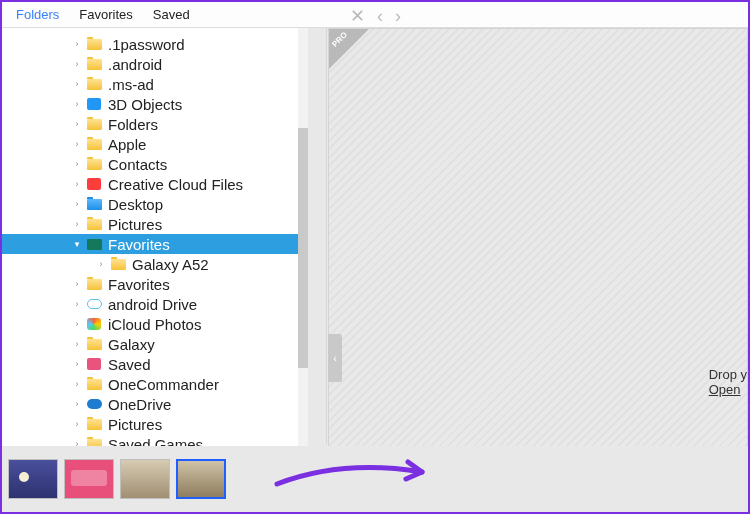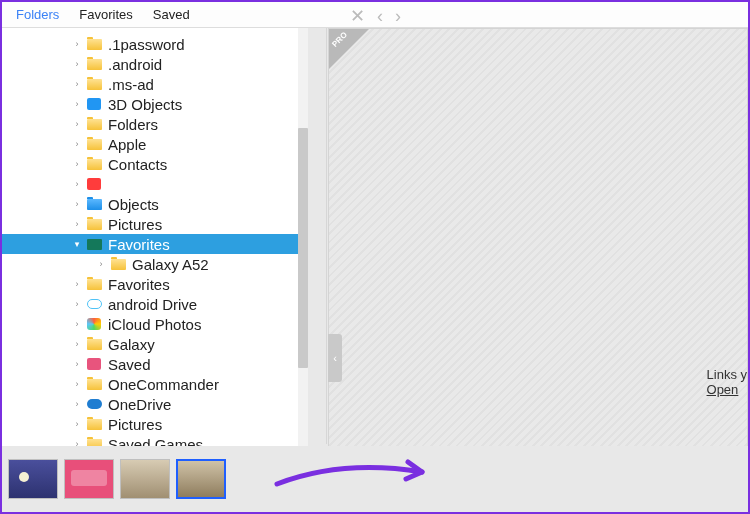"Creative Cloud Files" span.label { html: none -> <span>Creative Cloud Files</span> }
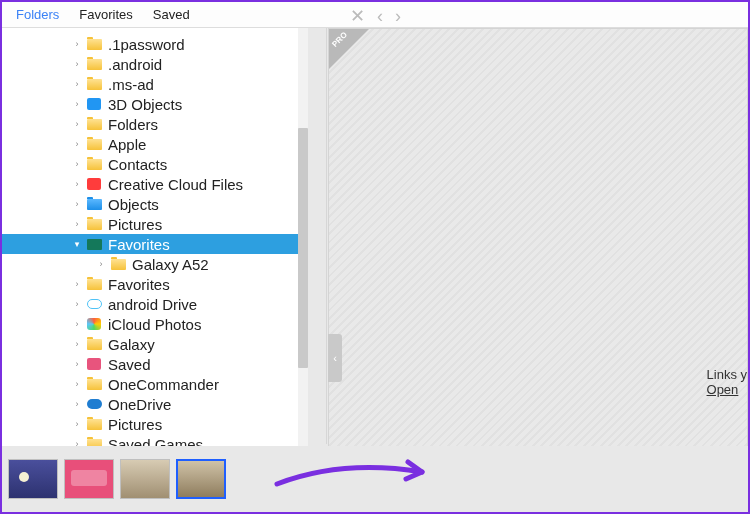"Objects" span.label { text: Objects -> Desktop }
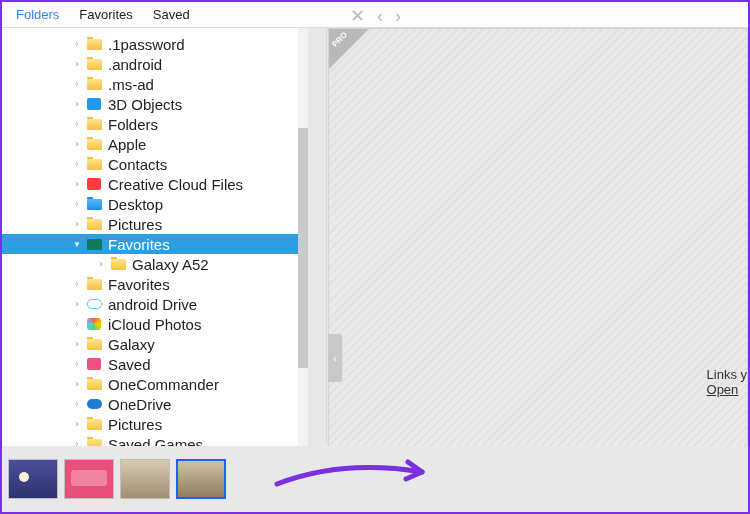"Links y" div { text: Links -> Drop }
